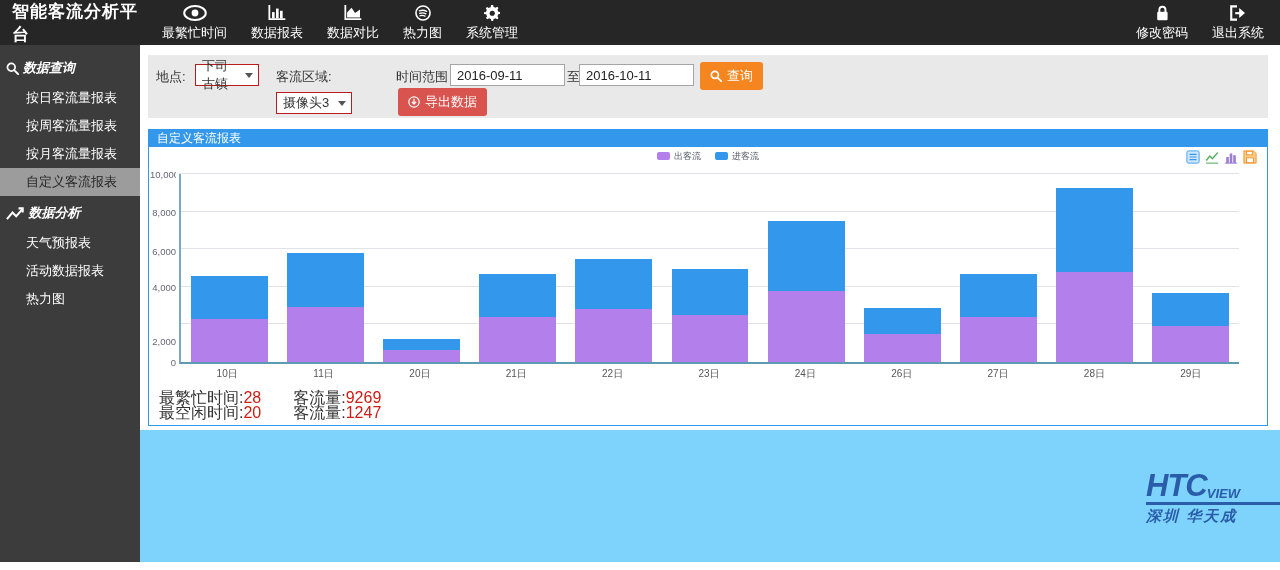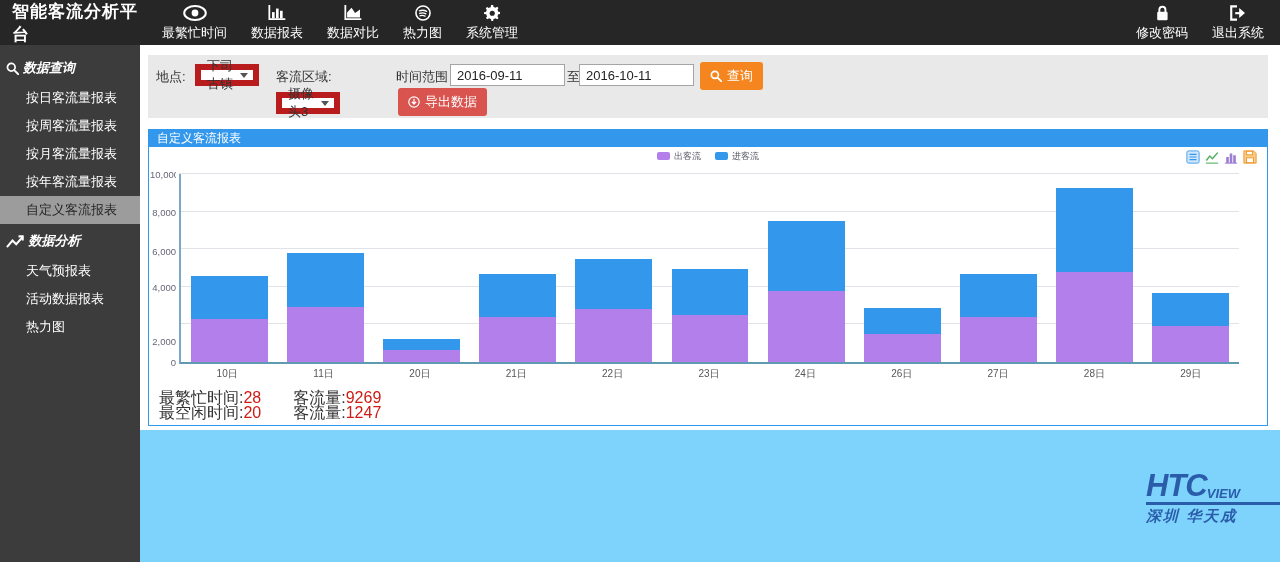"下司古镇" .sel { border: 6px solid #b91c1c -> 1px solid #b91c1c }
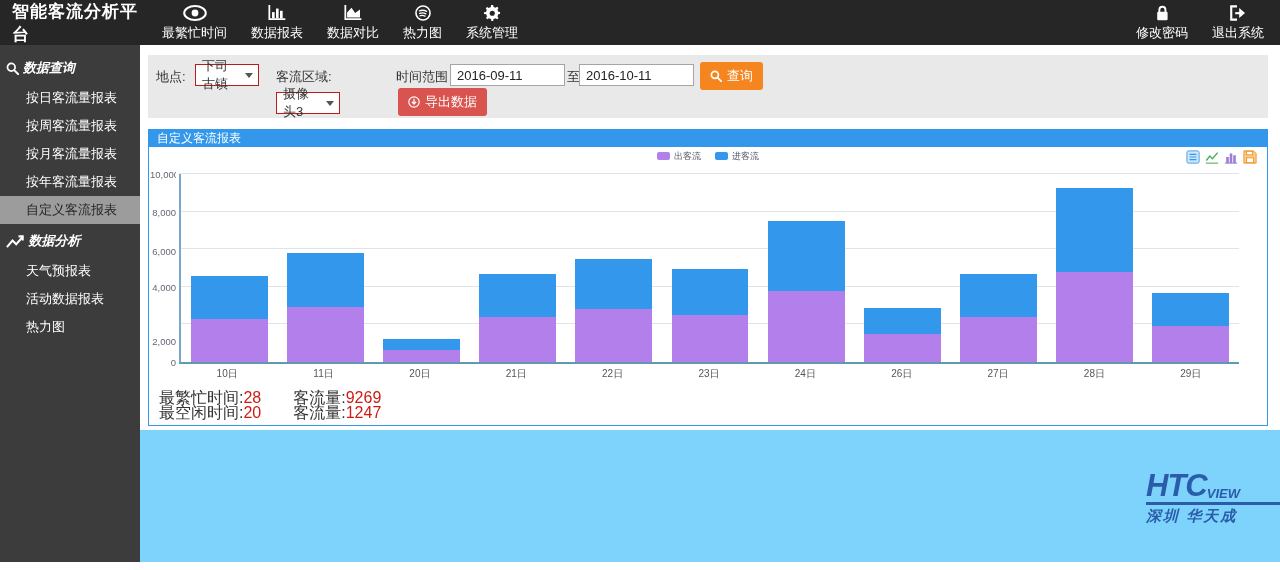"摄像头3" .sel-cam { width: 64px -> 76px }
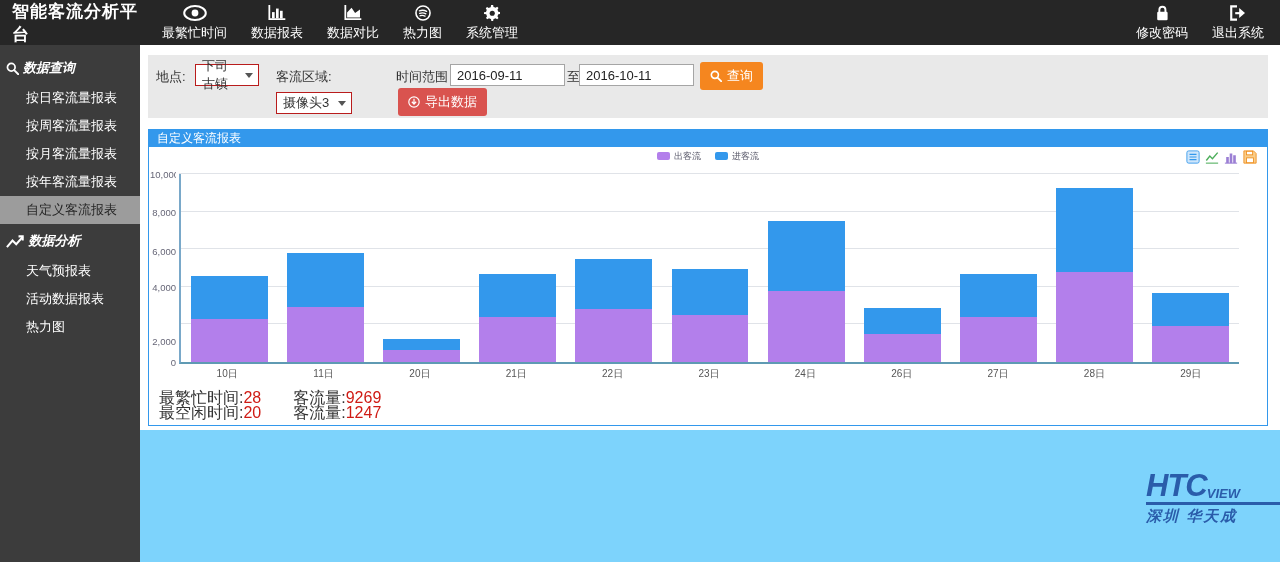"按年客流量报表" div.side-item { html: <div>按年客流量报表</div> -> none }
